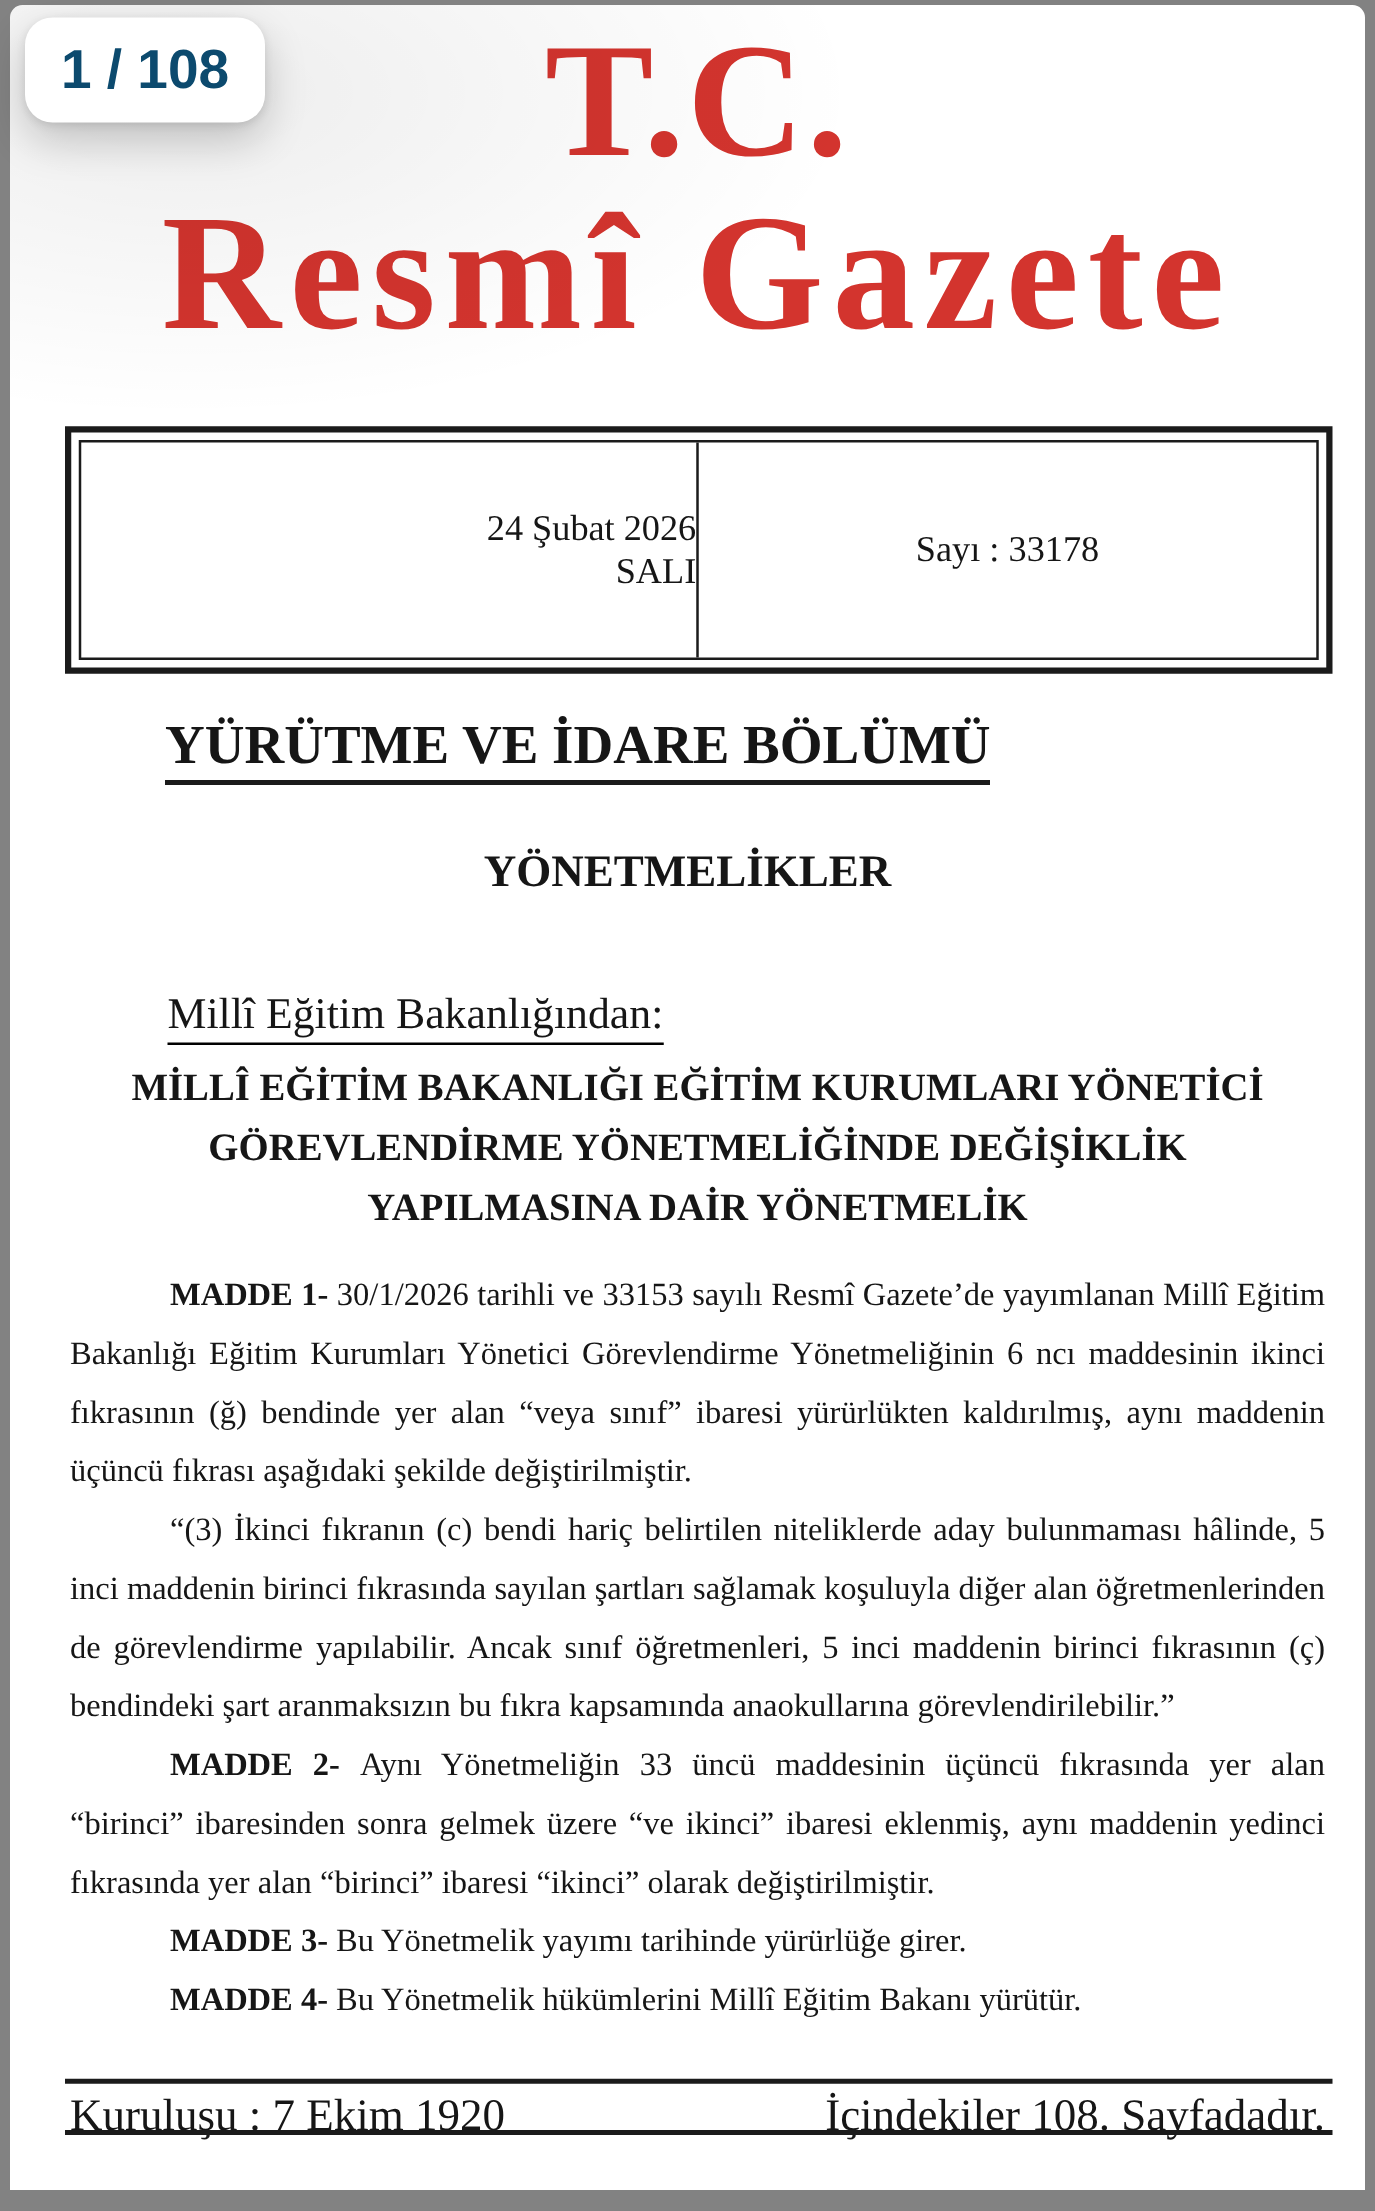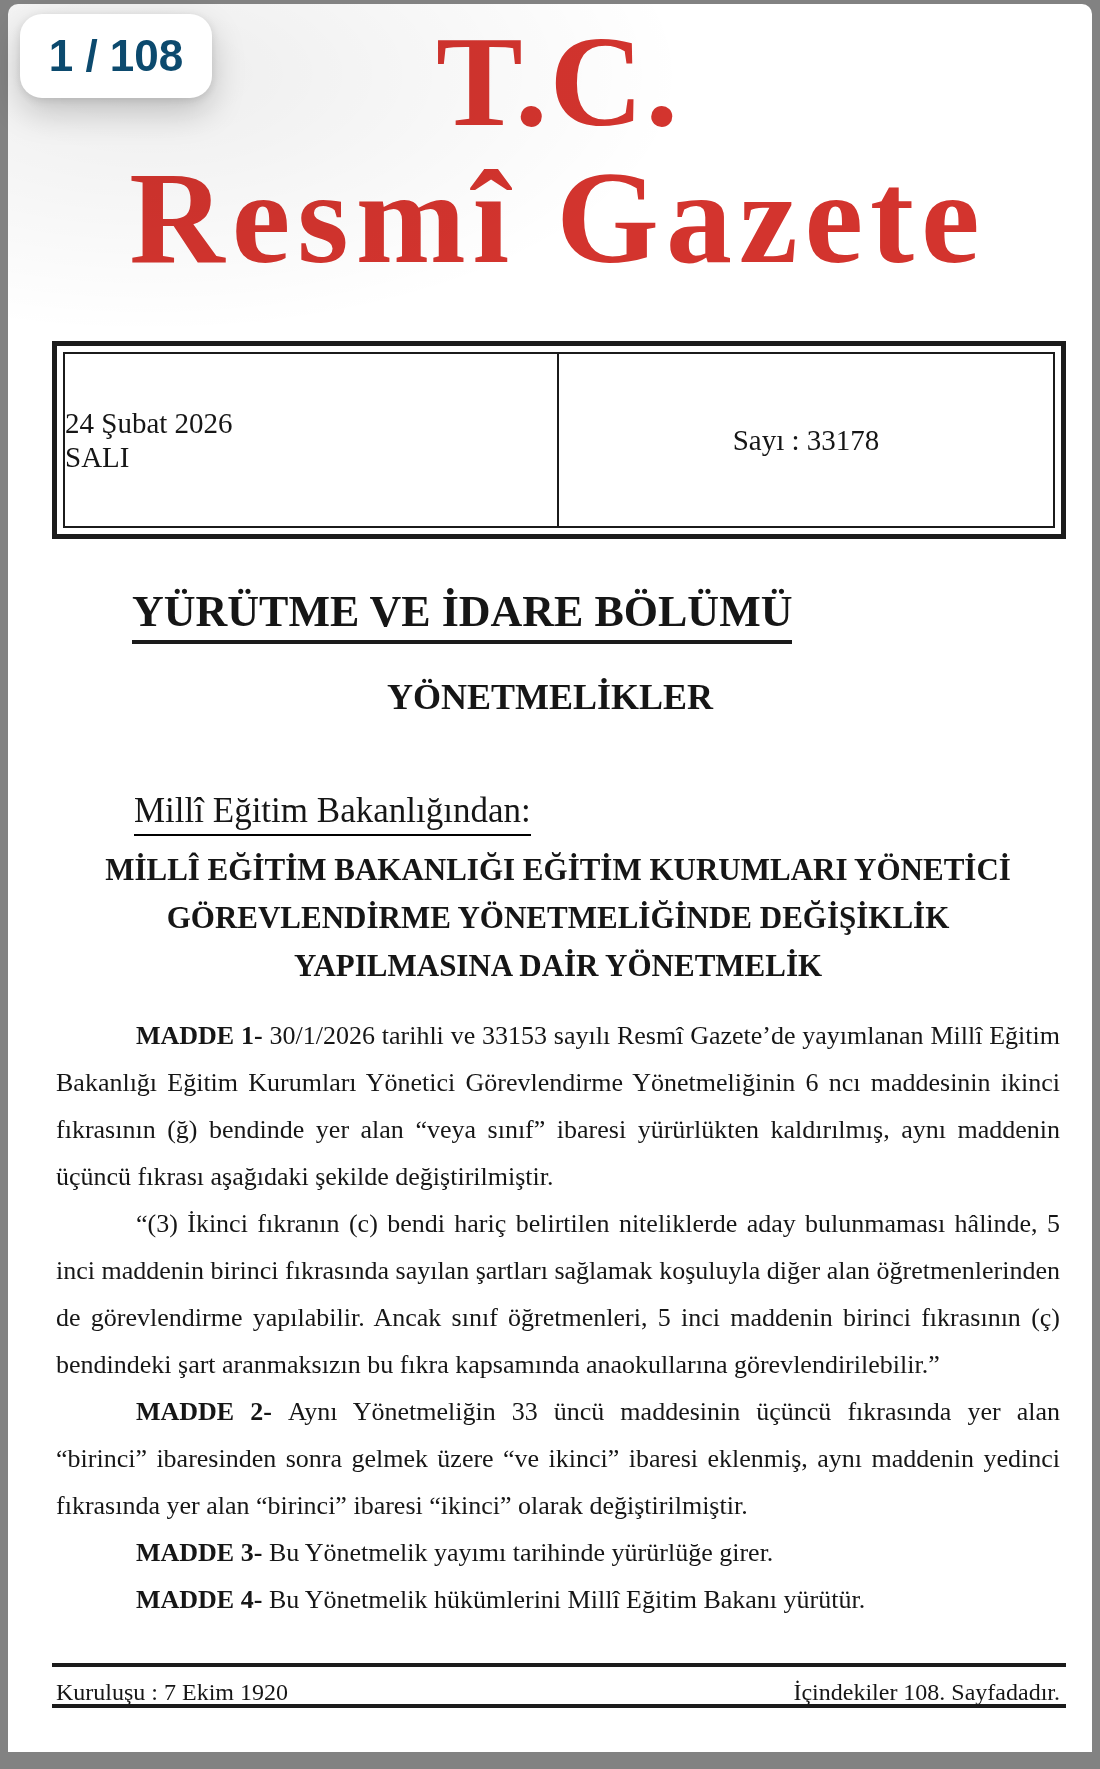"24 Şubat 2026" .hbox-date { text-align: left -> right }
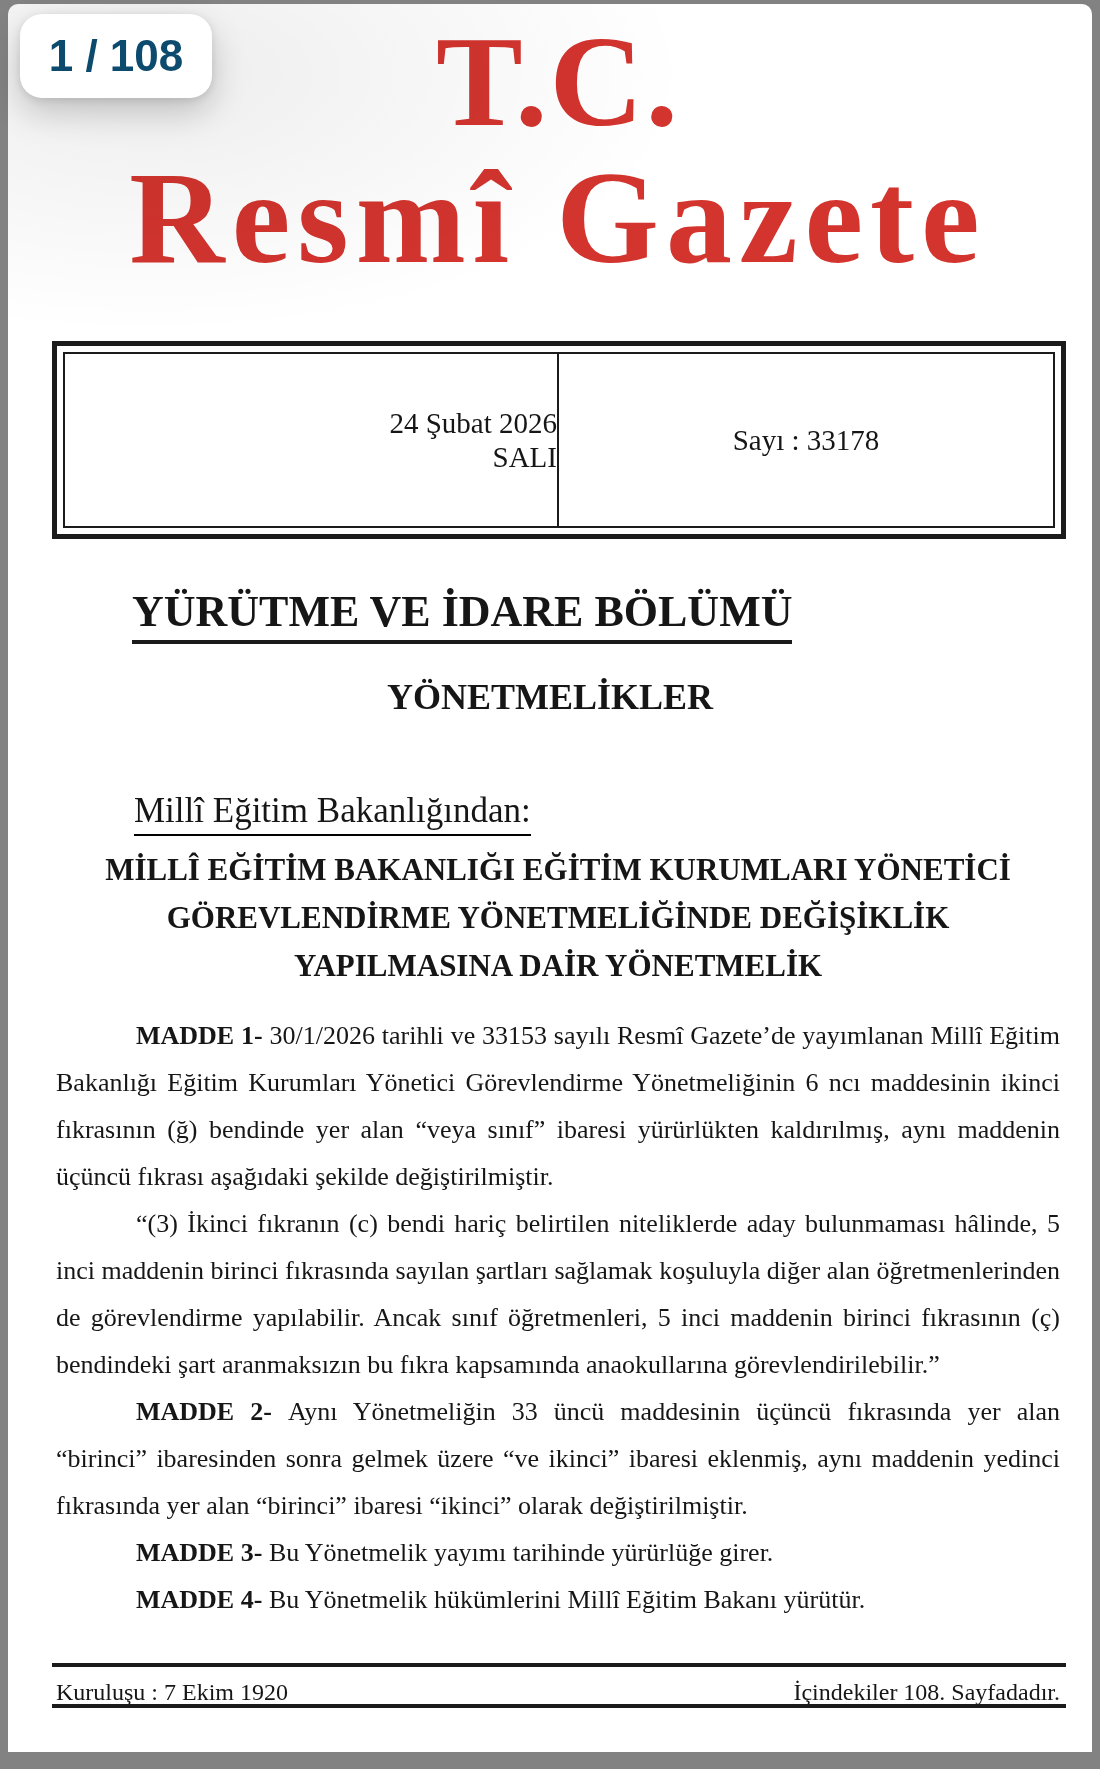"YÜRÜTME VE İDARE BÖLÜMÜ" .bolum { top: 584px -> 568px }
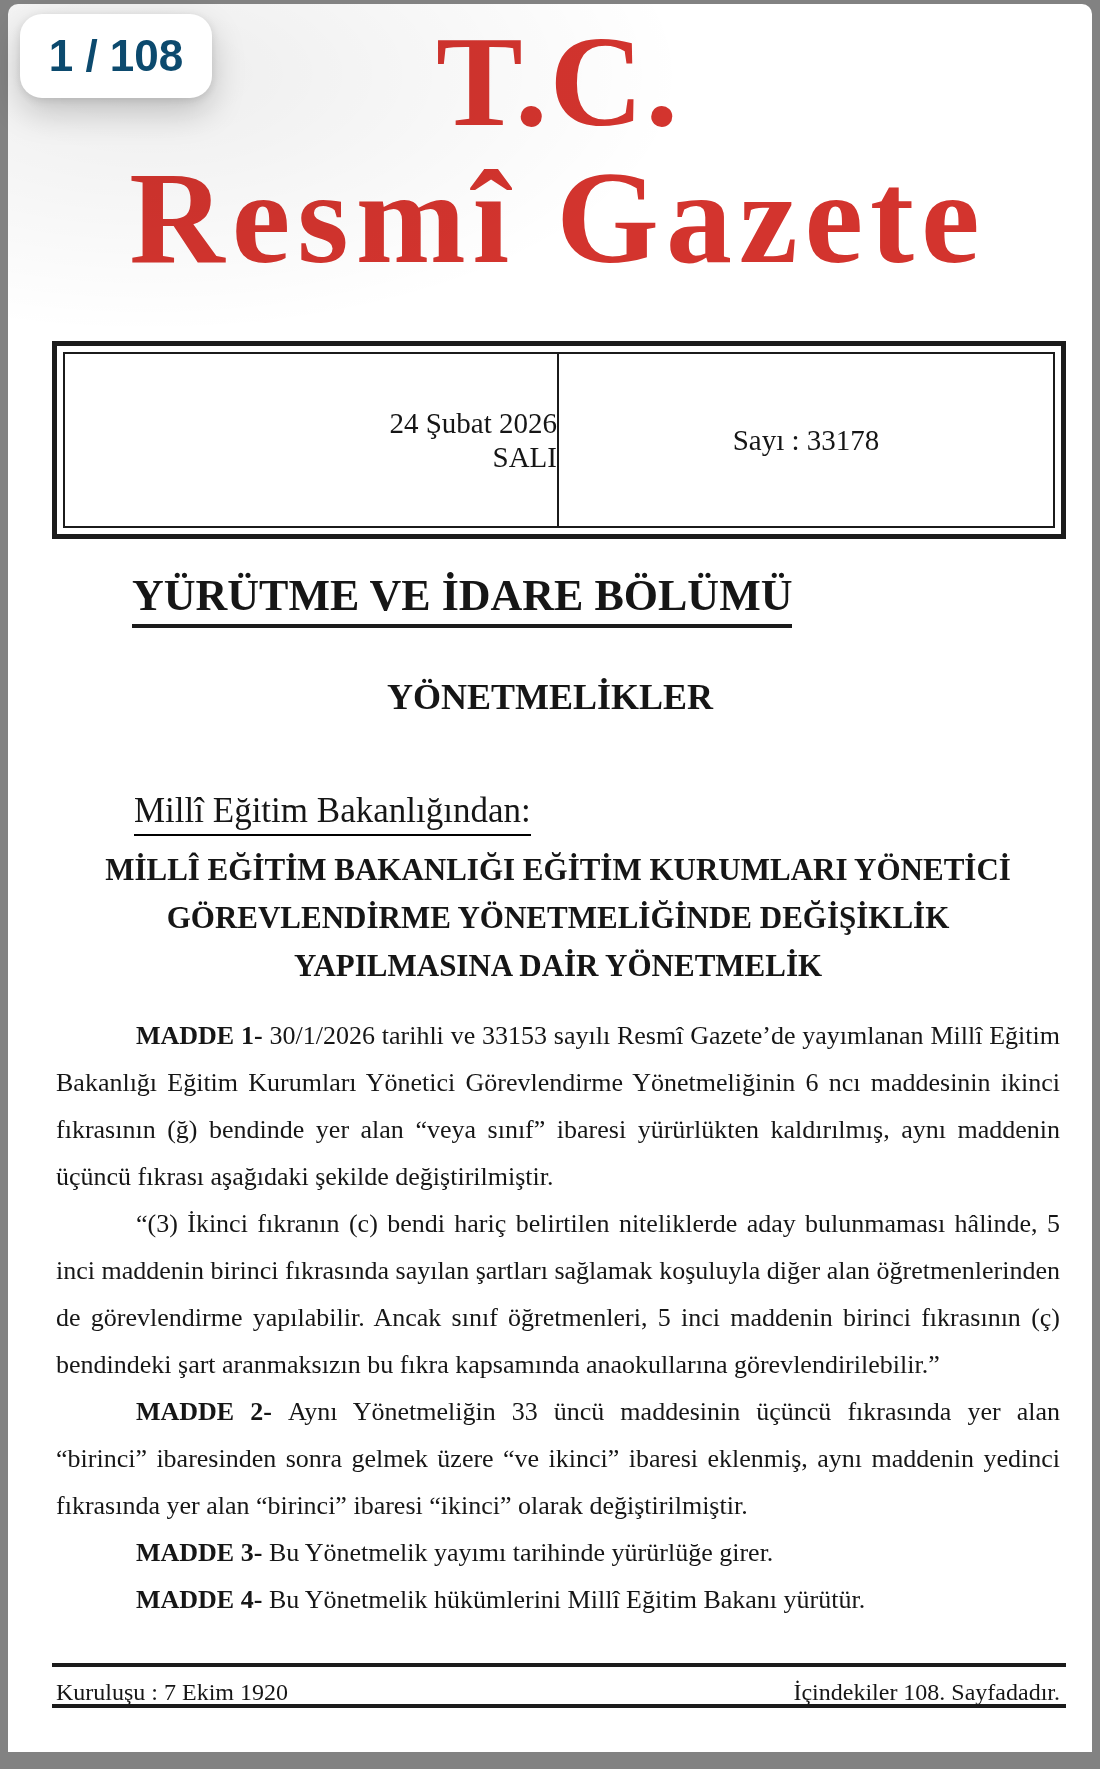"Kuruluşu : 7 Ekim 1920" .footer-row { font-size: 24px -> 36px }
